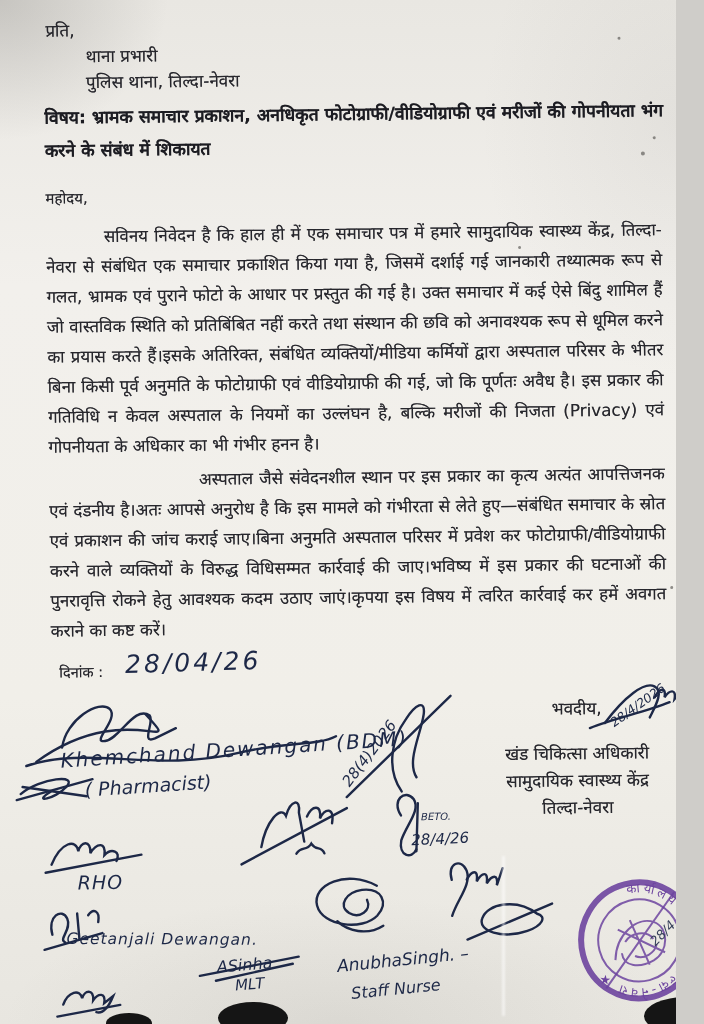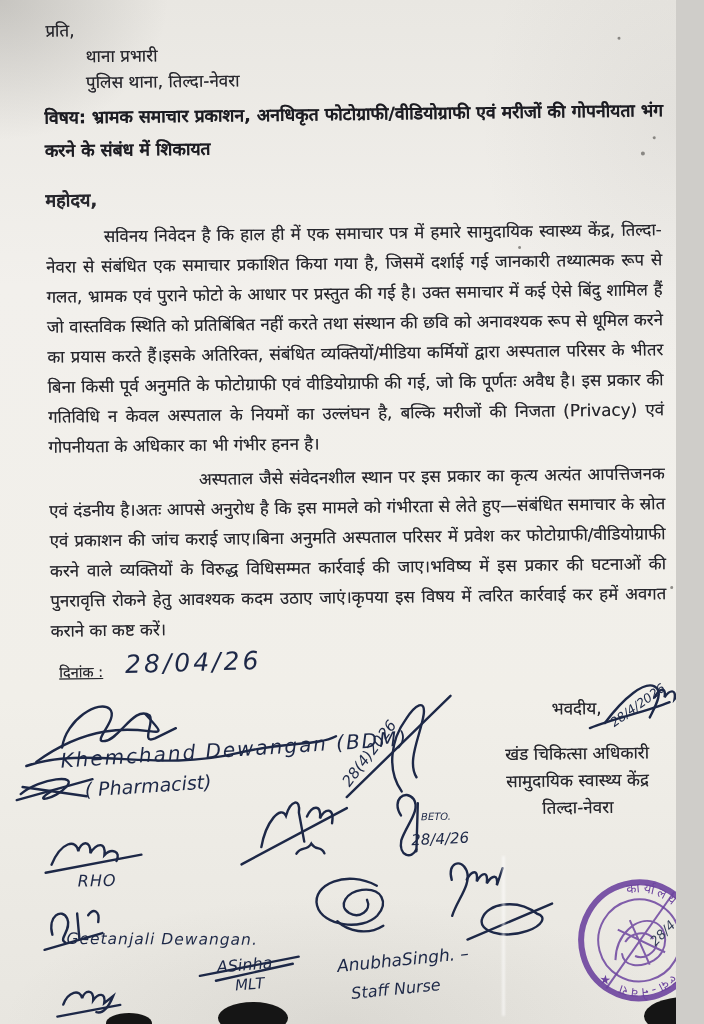"महोदय," .salut { font-size: 18px -> 15px; font-weight: bold -> none }
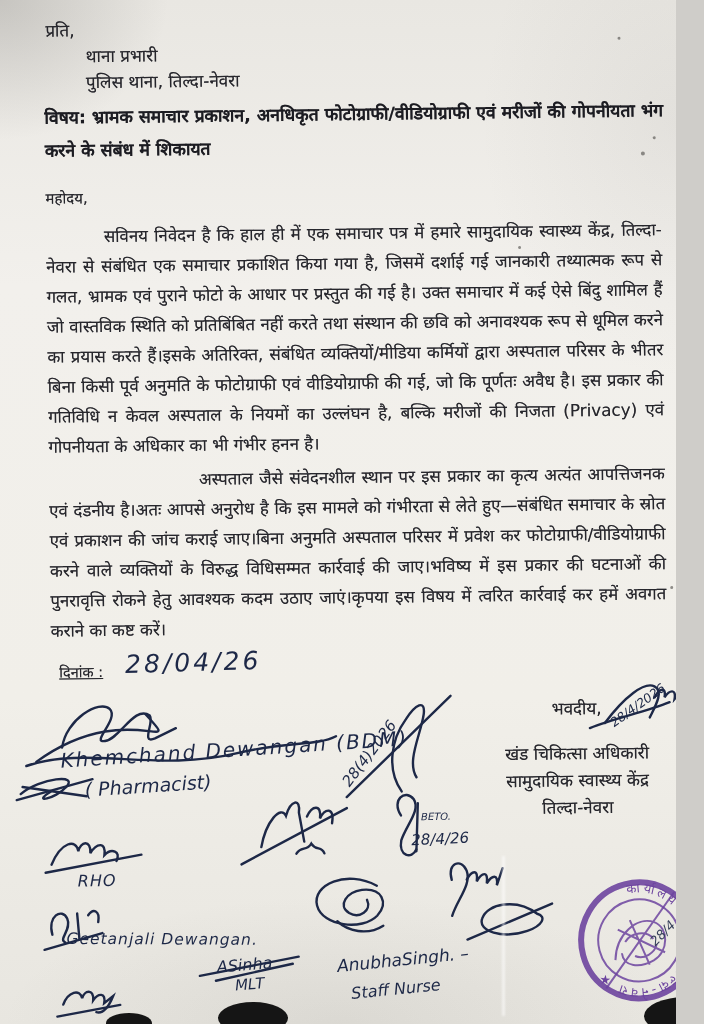"दिनांक :" .datelabel { text-decoration: underline -> none }
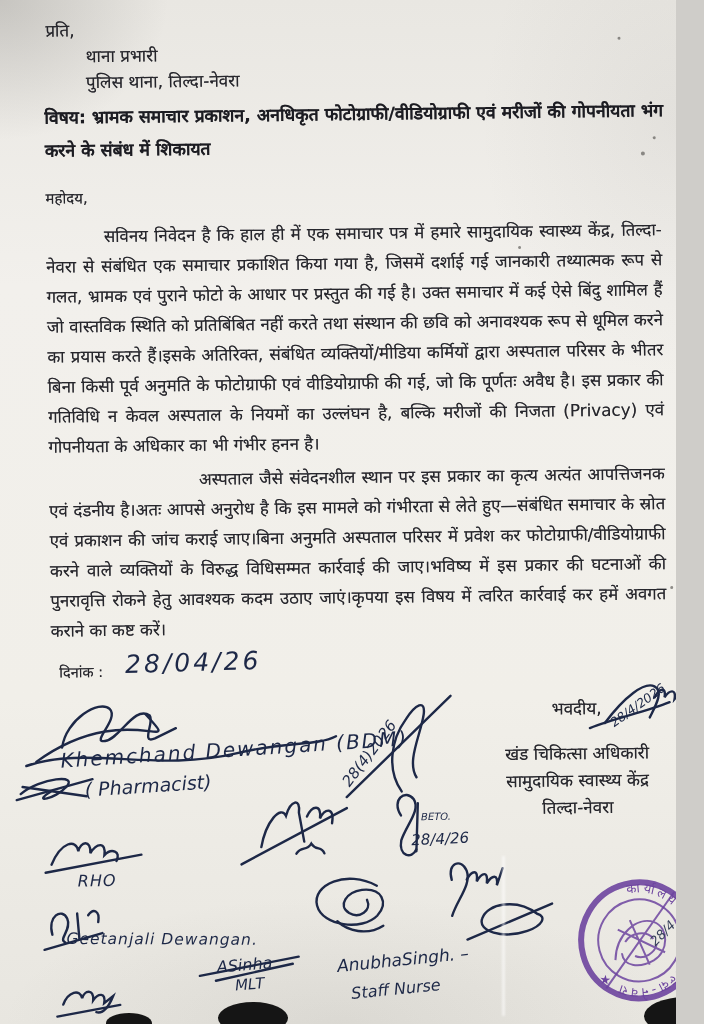"RHO" span.hand { font-size: 16px -> 19px }
